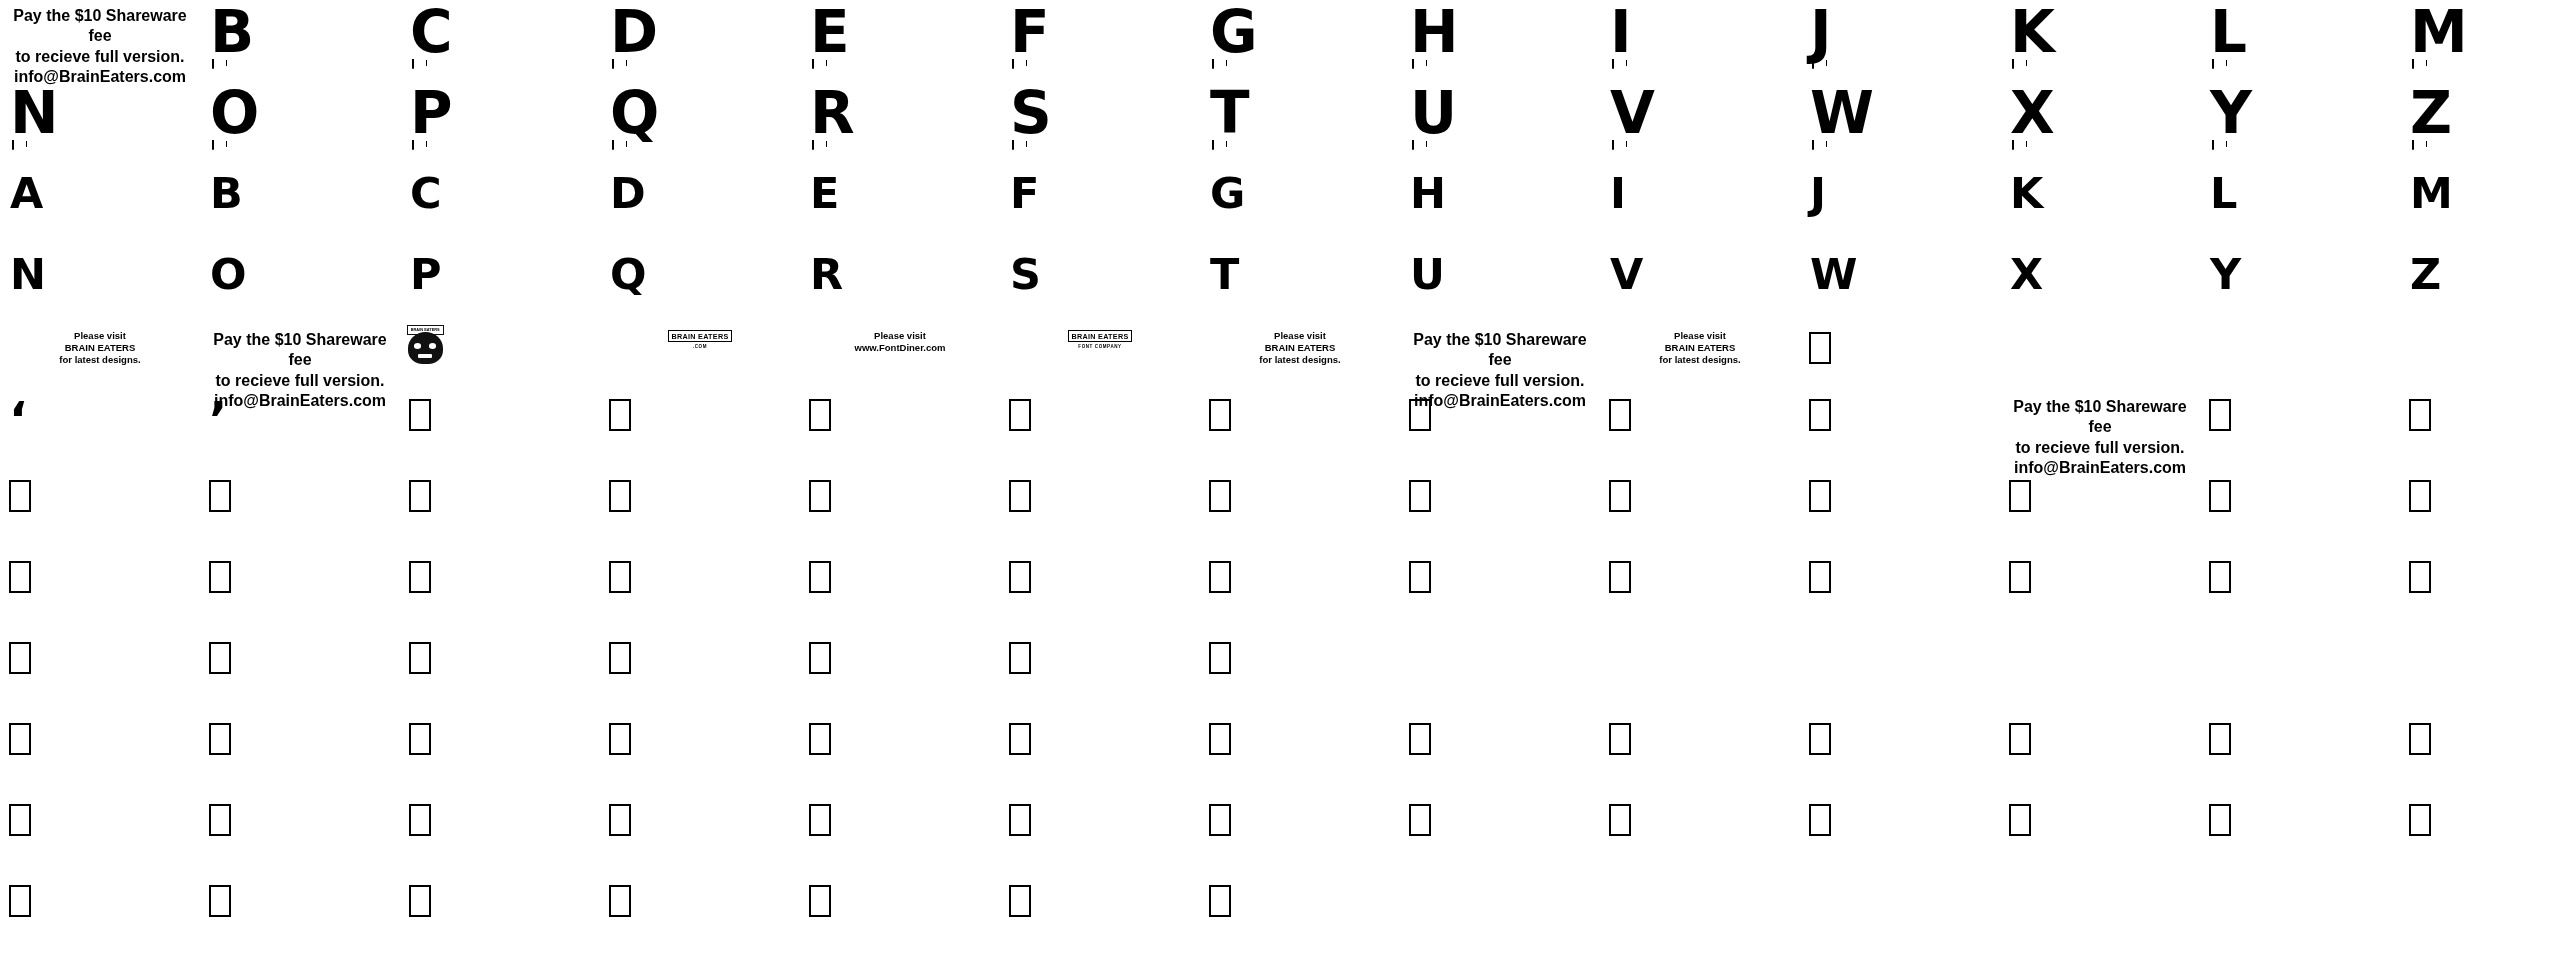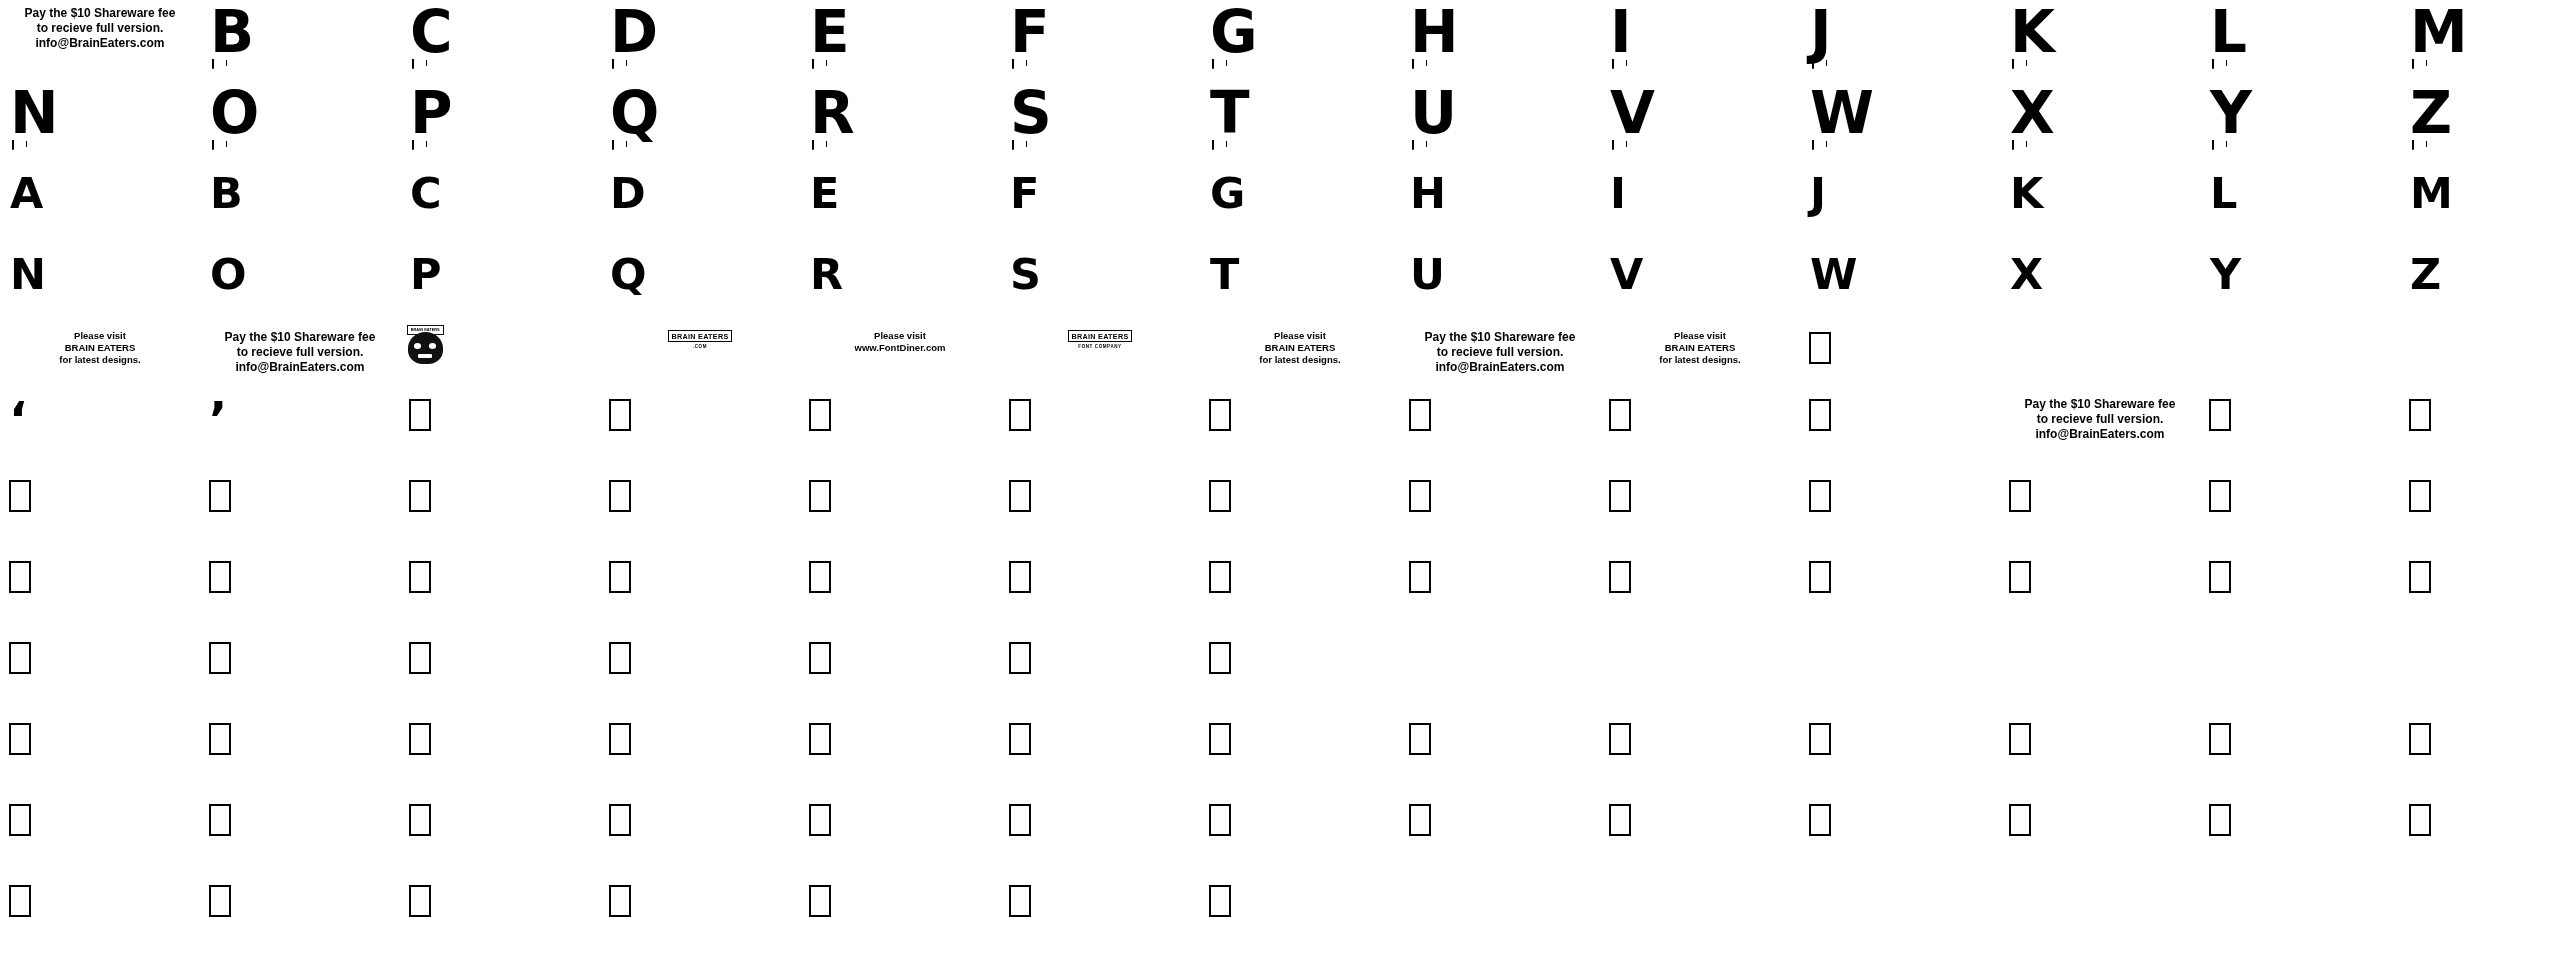"Pay the $10 Shareware fee" .notice { font-size: 12px -> 16px }
